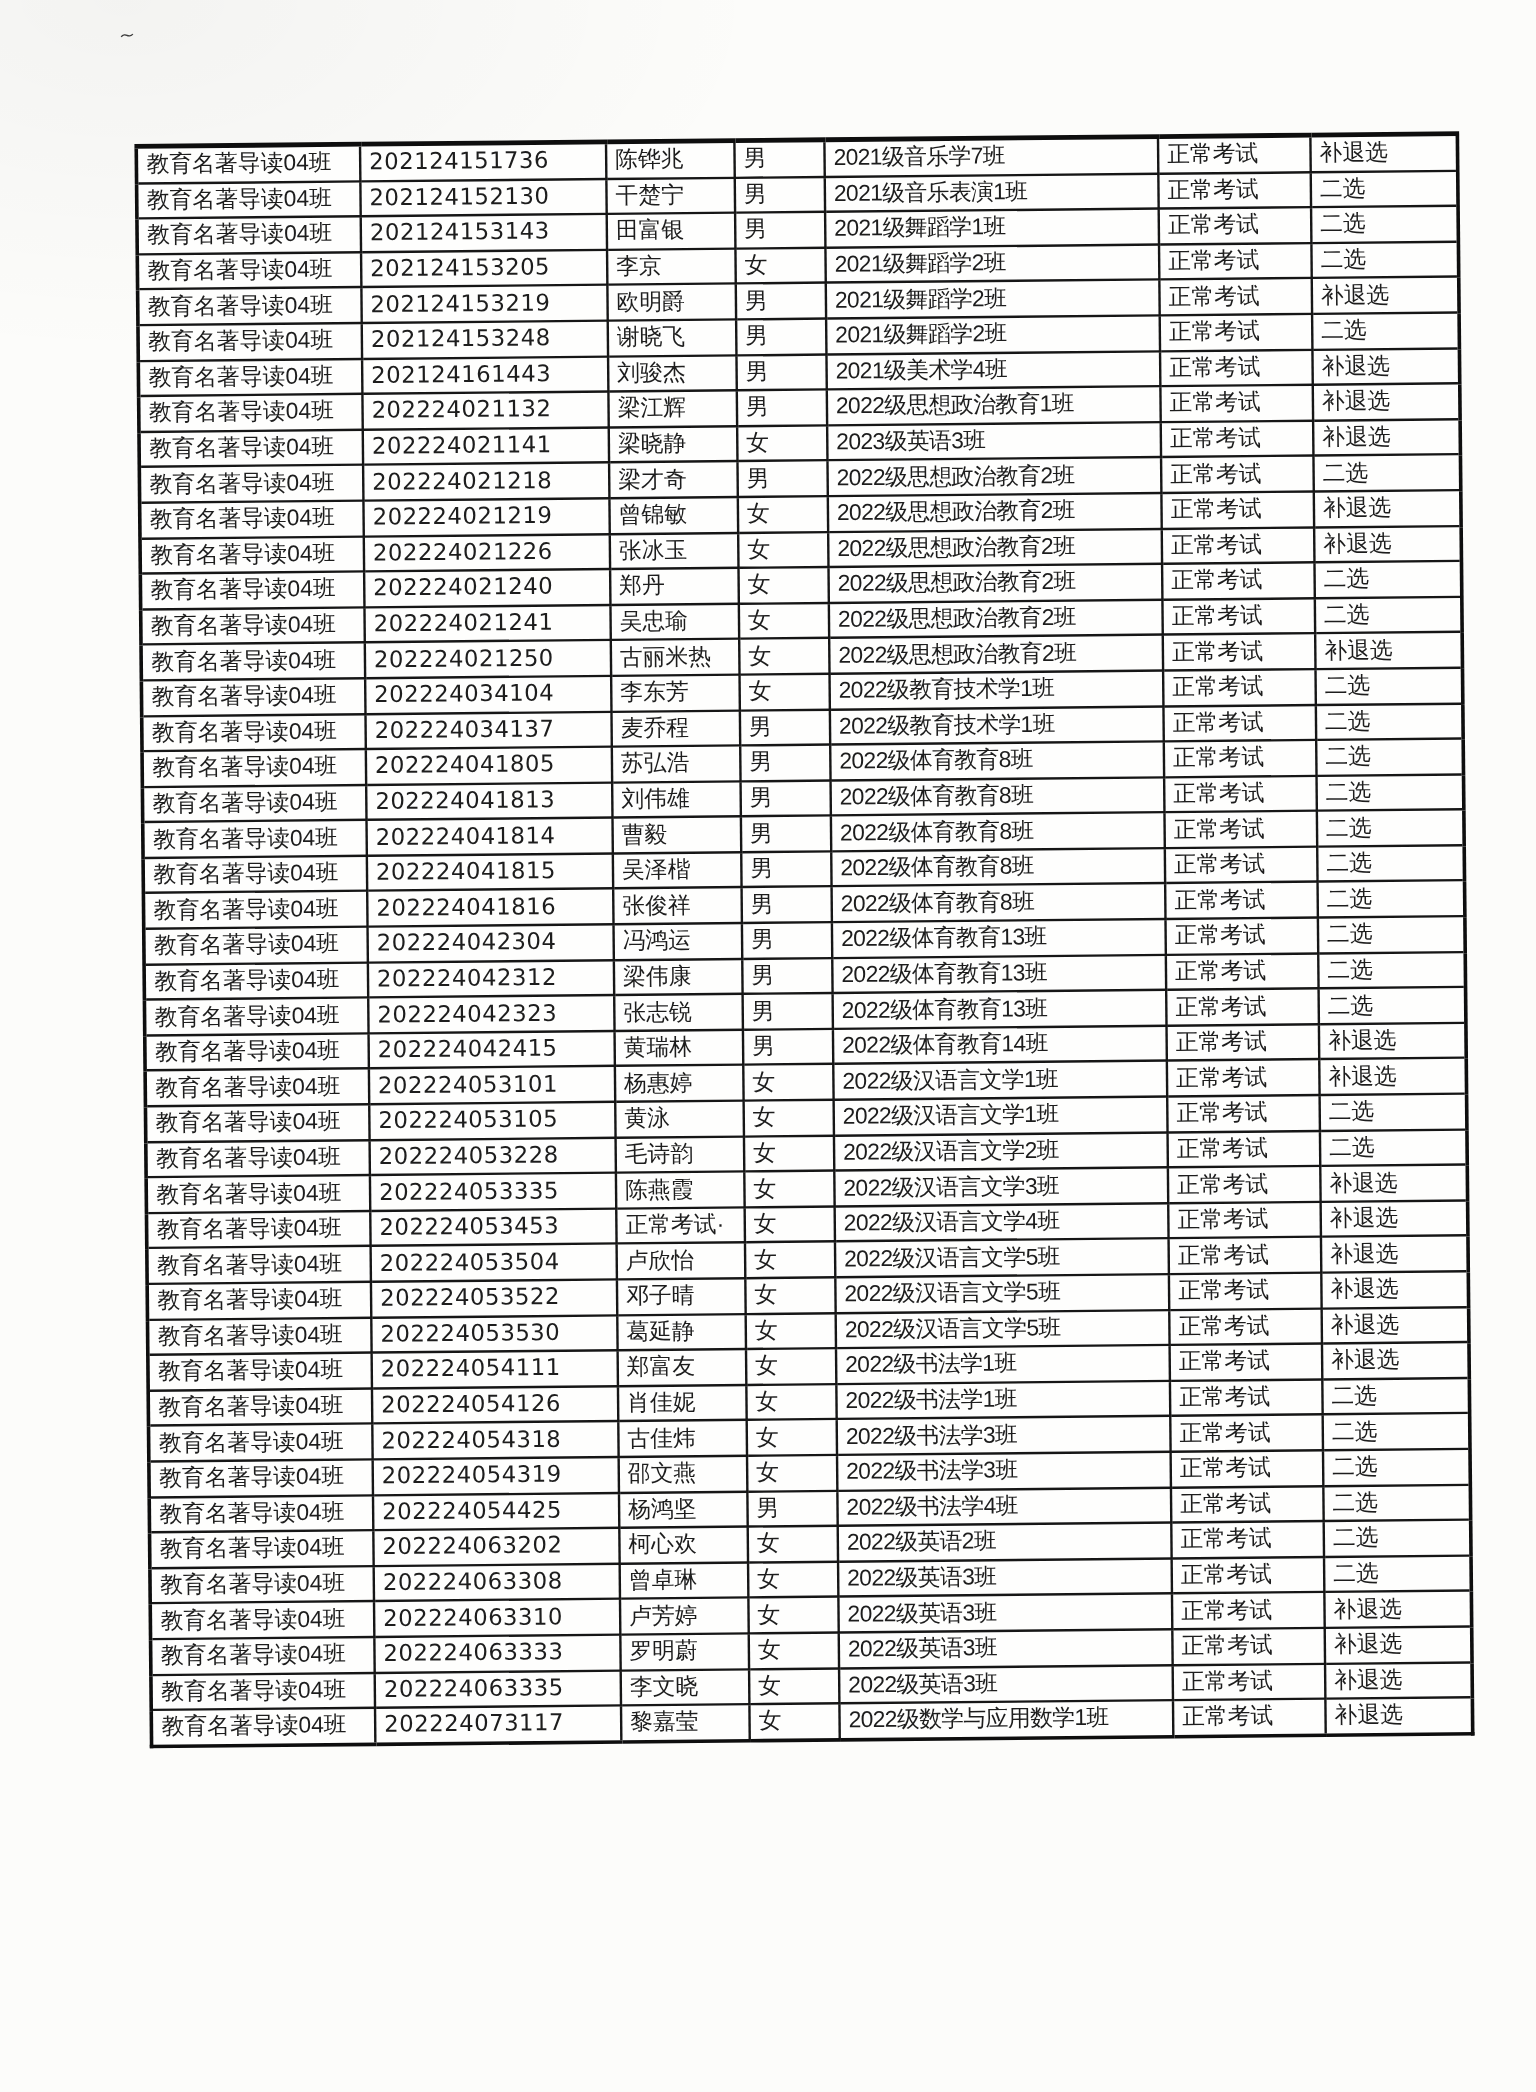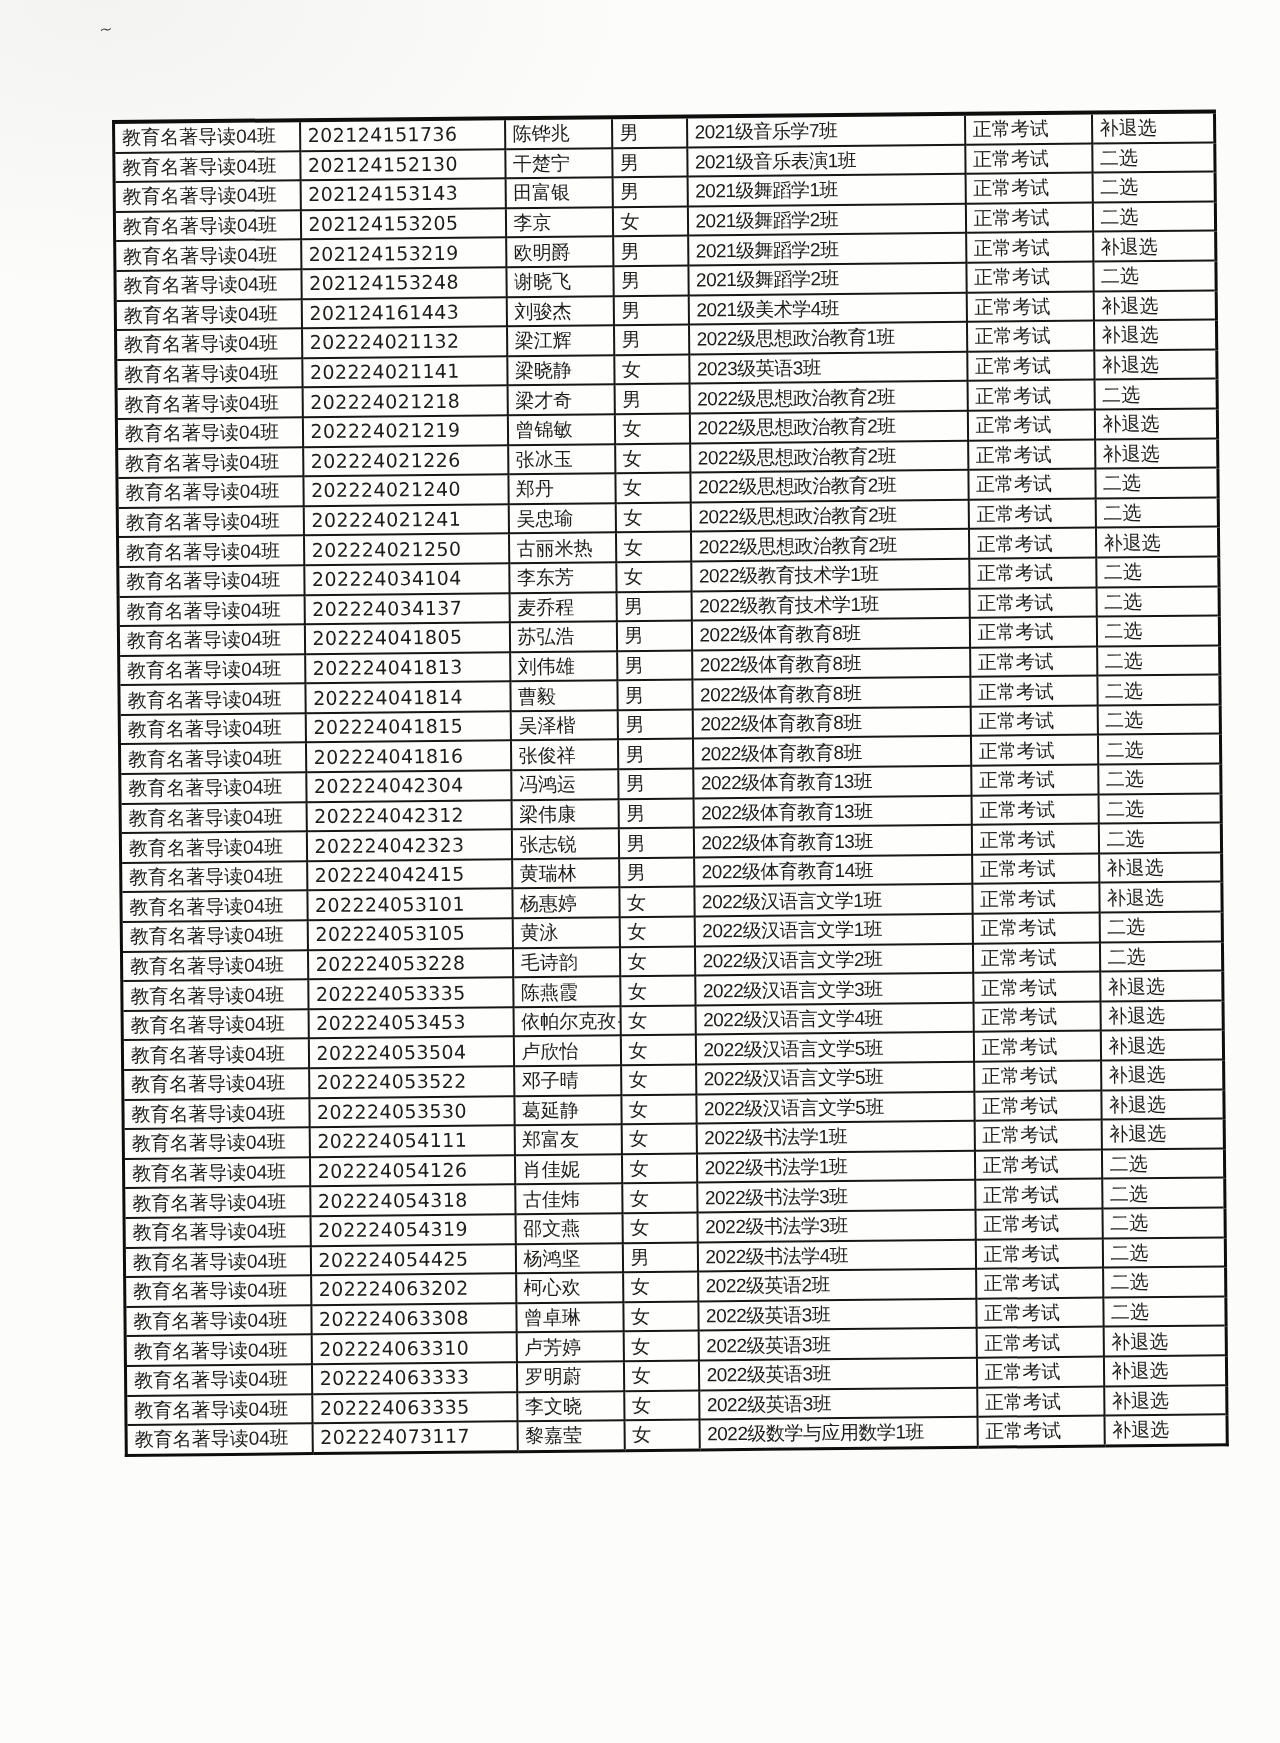"依帕尔克孜·" td.c-name { text: 依帕尔克孜 -> 正常考试 }
